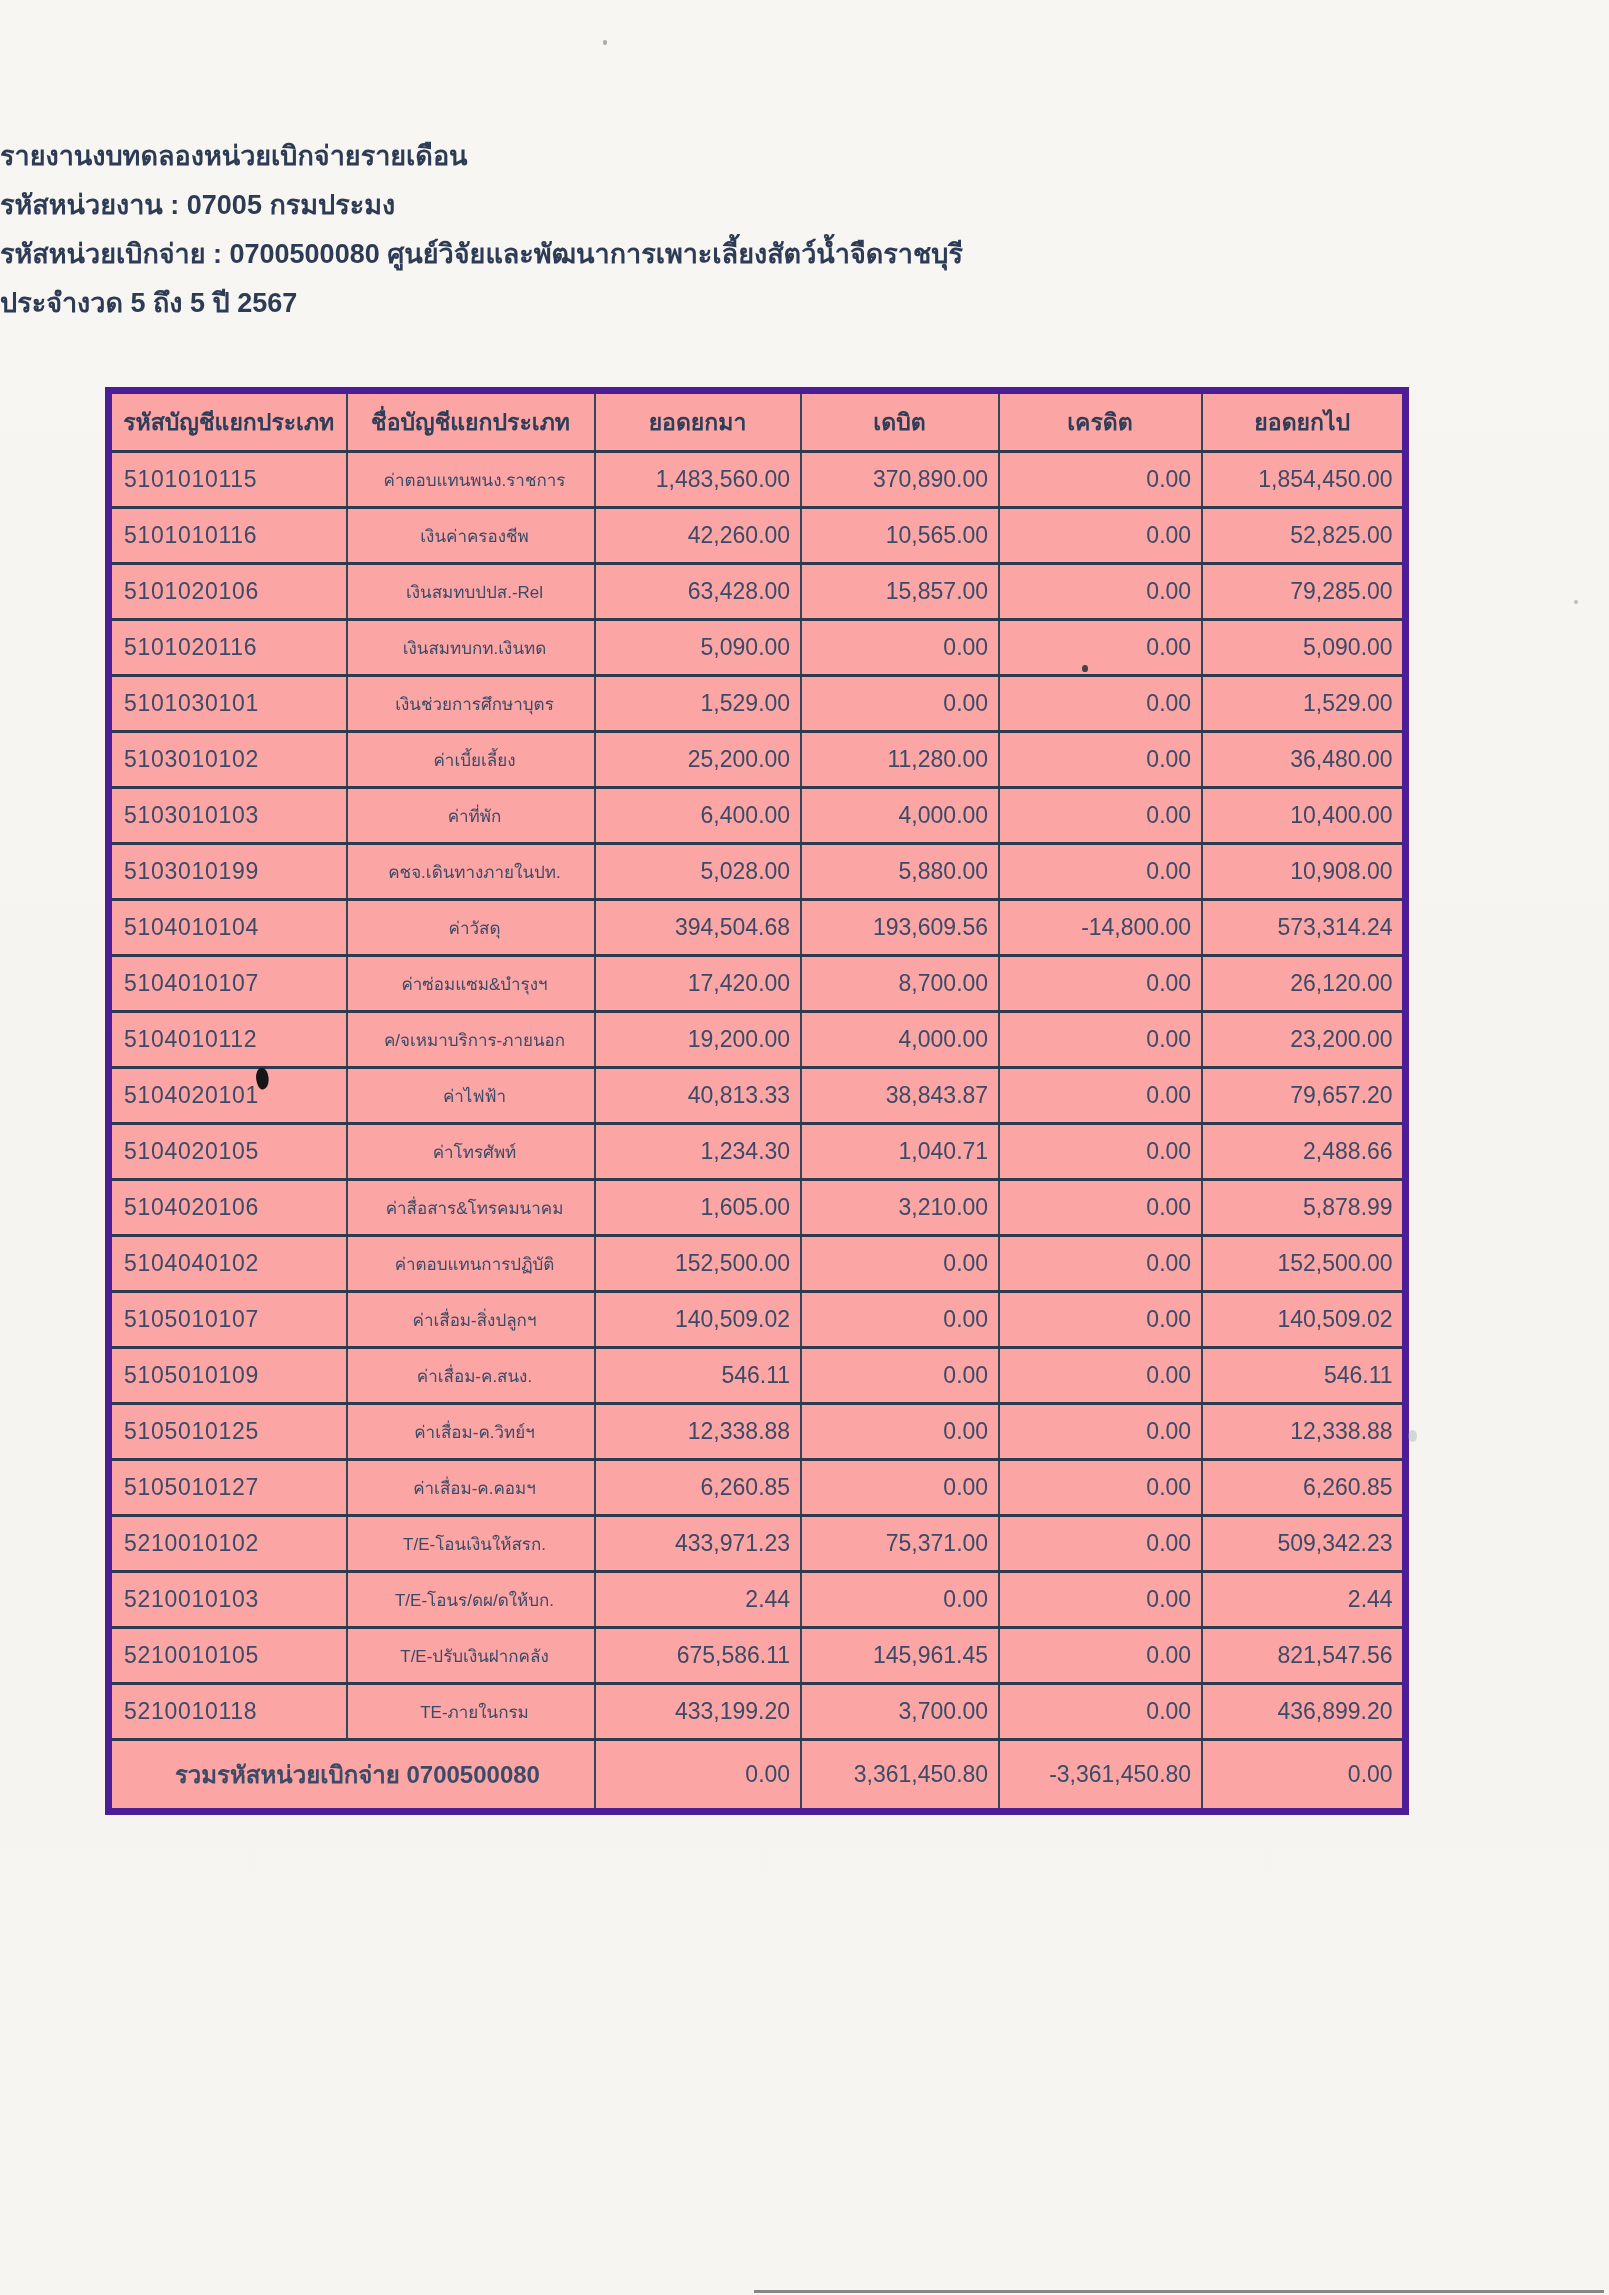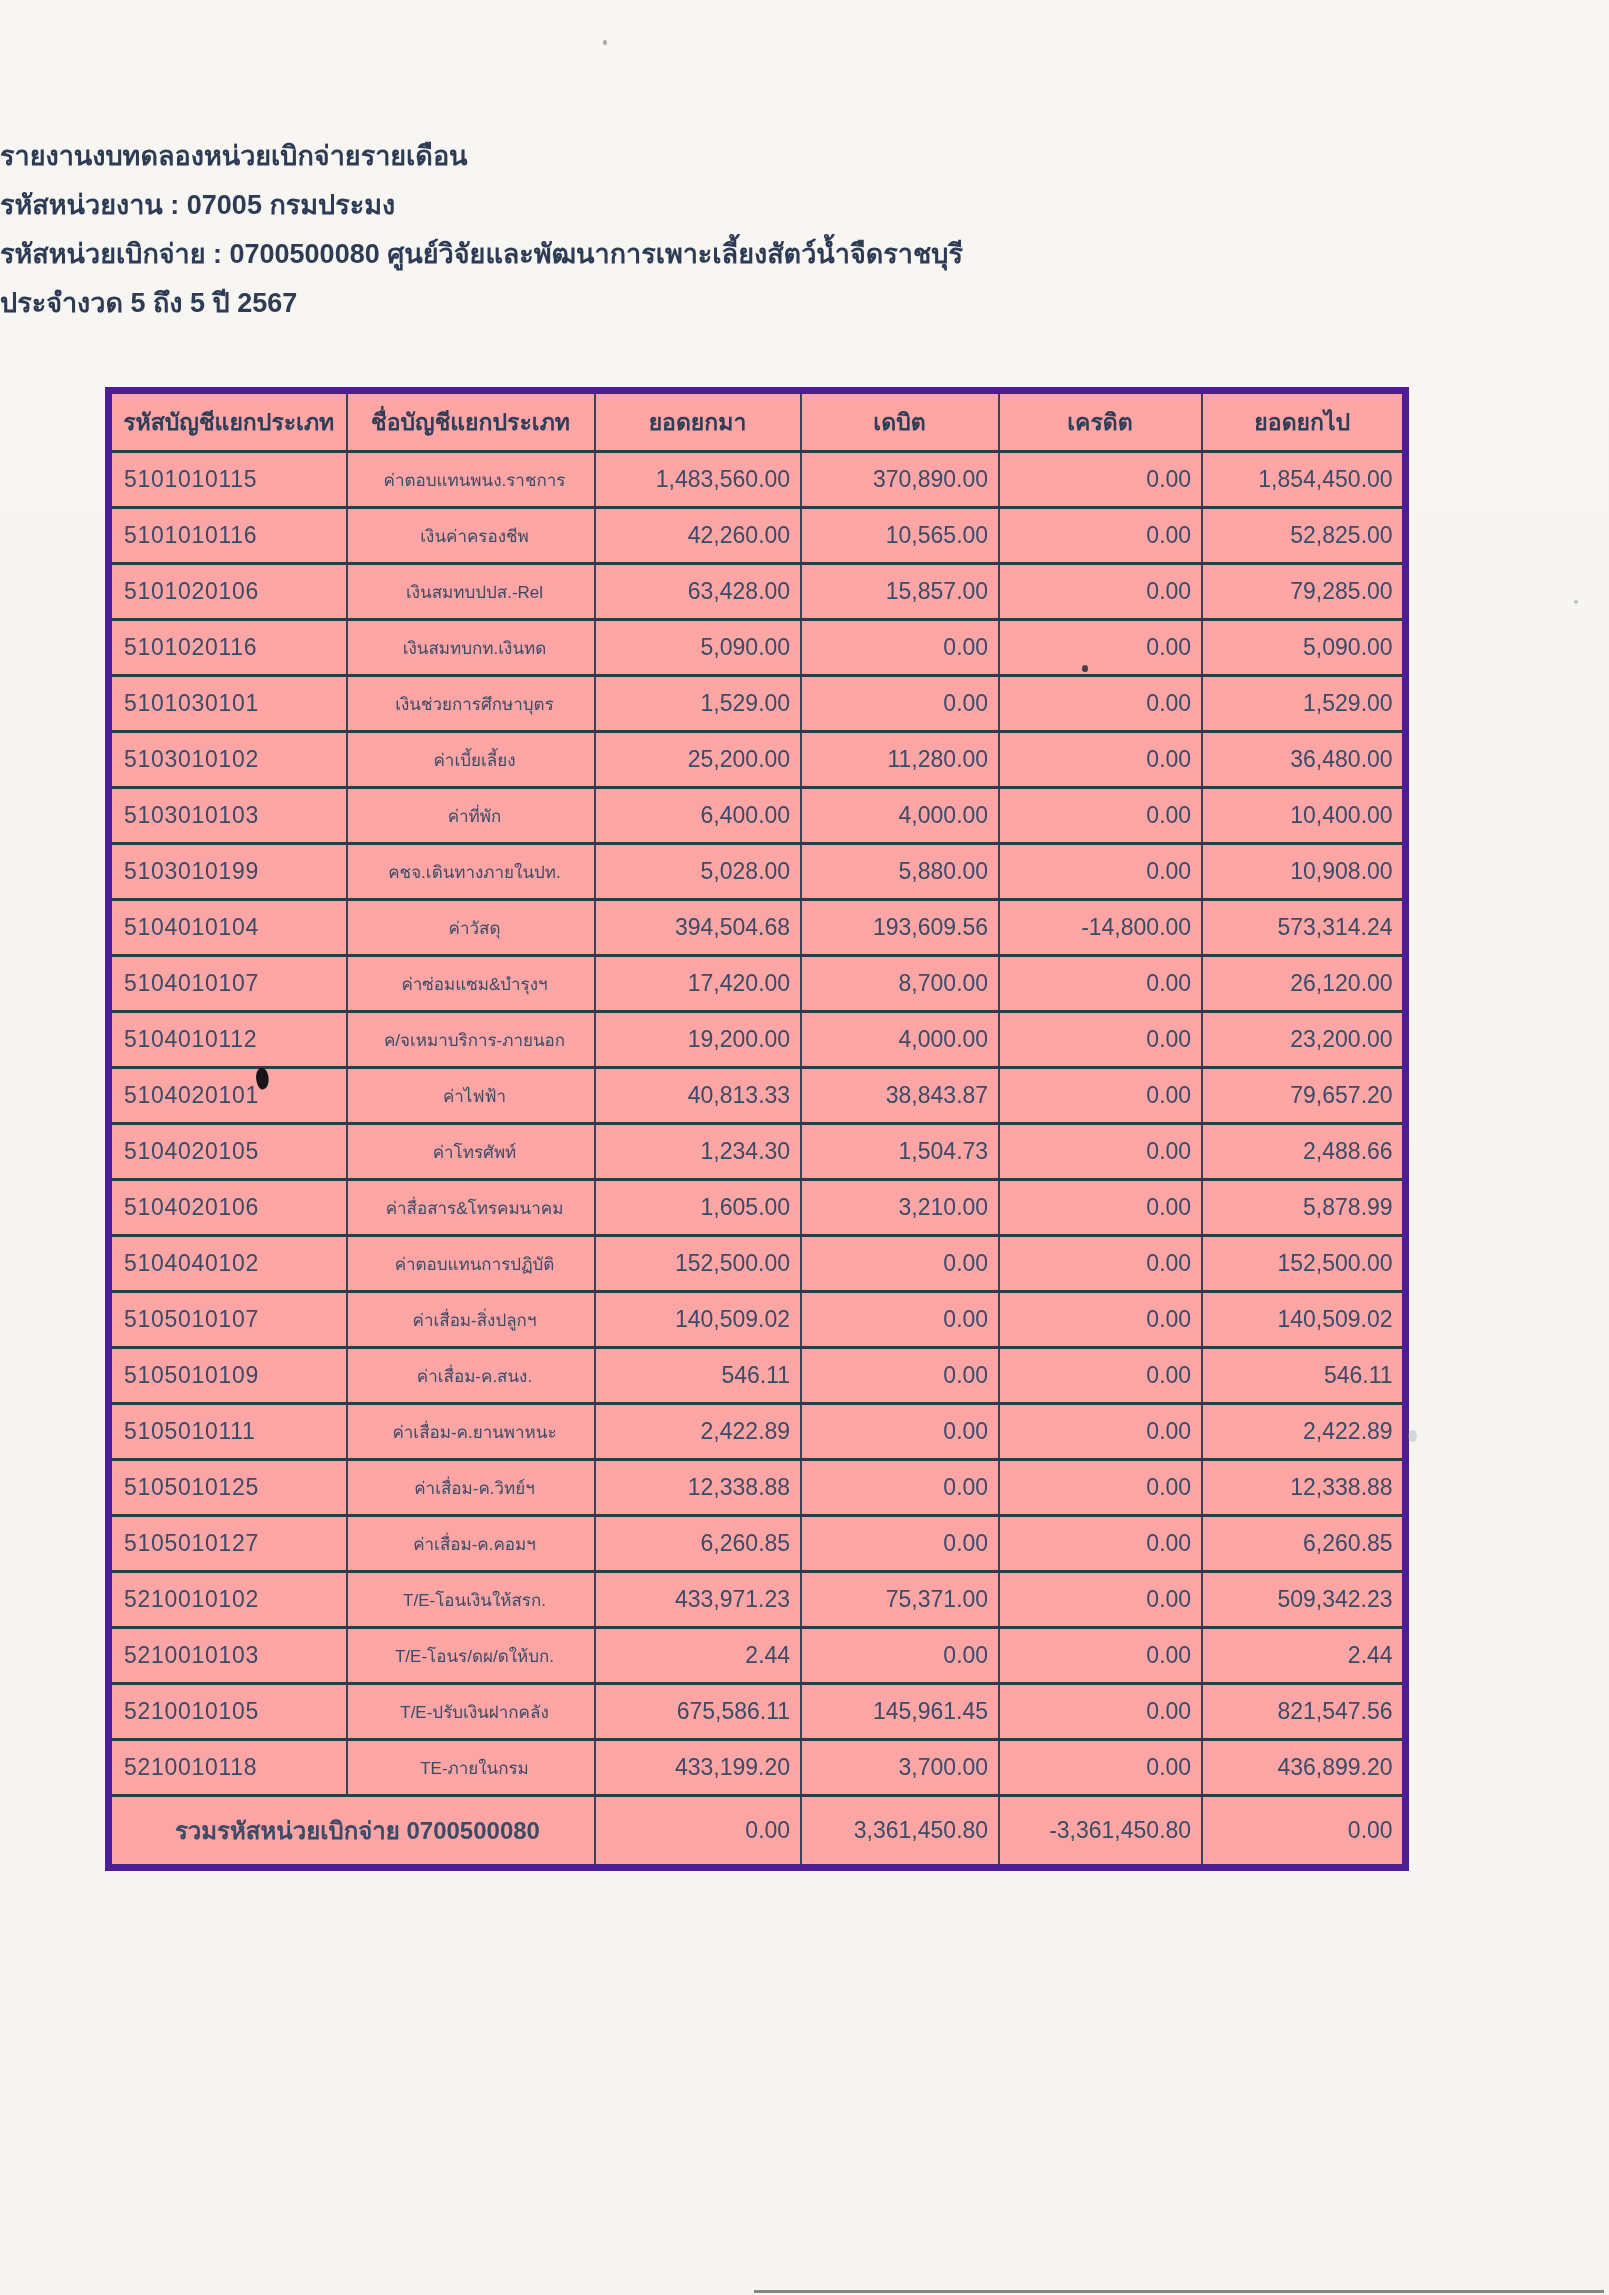"1,504.73" td.num { text: 1,504.73 -> 1,040.71 }
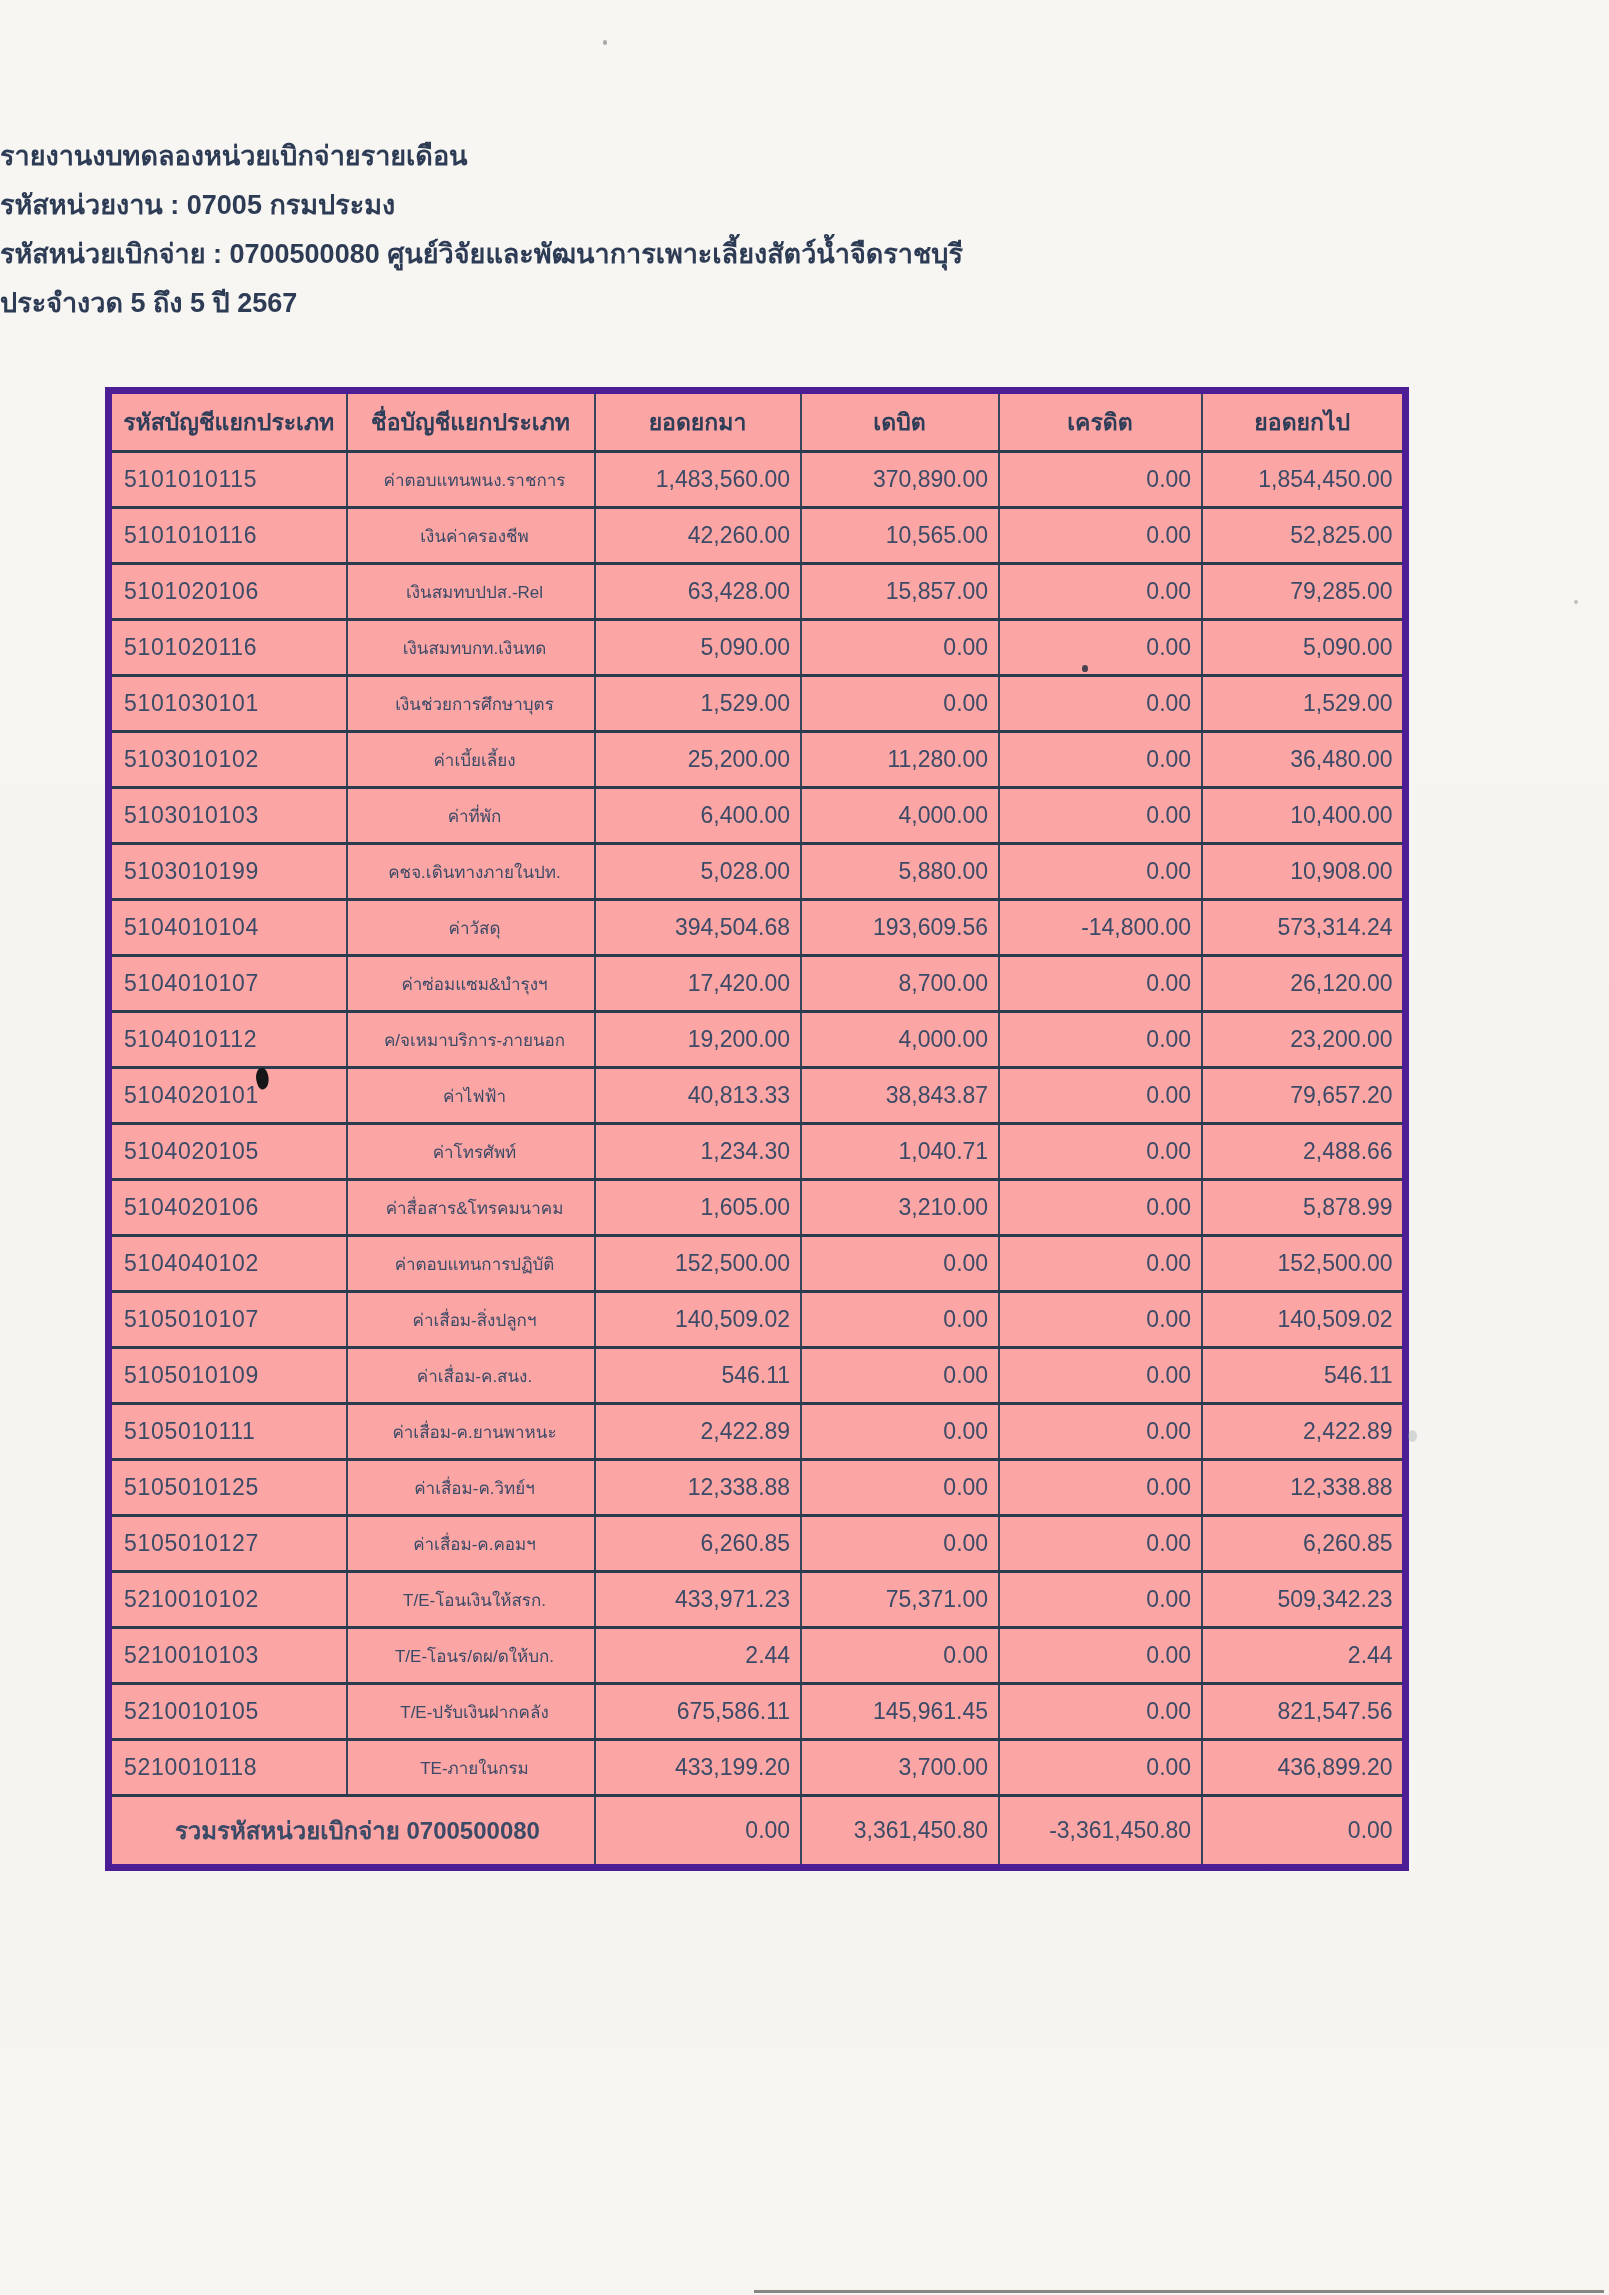"5105010111" tr { html: <tr> <td>5105010111</td> <td>ค่าเสื่อม-ค.ยานพาหนะ</td> <td>2,422.89</td> <td>0.00</td> <td>0.00</td> <td>2,422.89</td> </tr> -> none }
